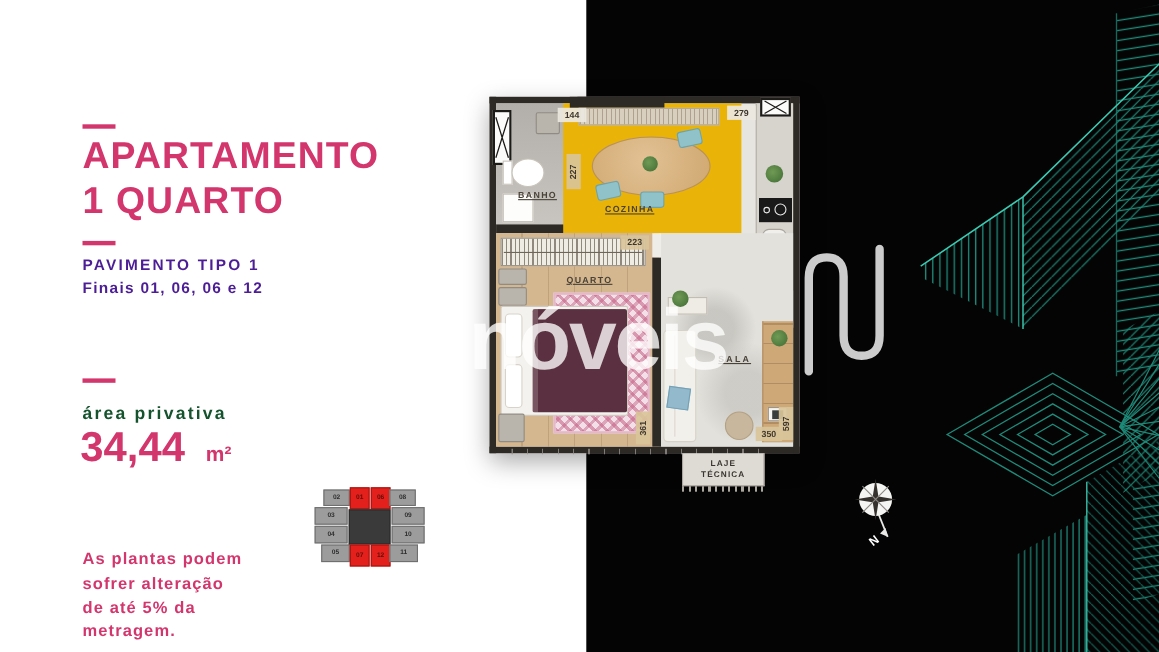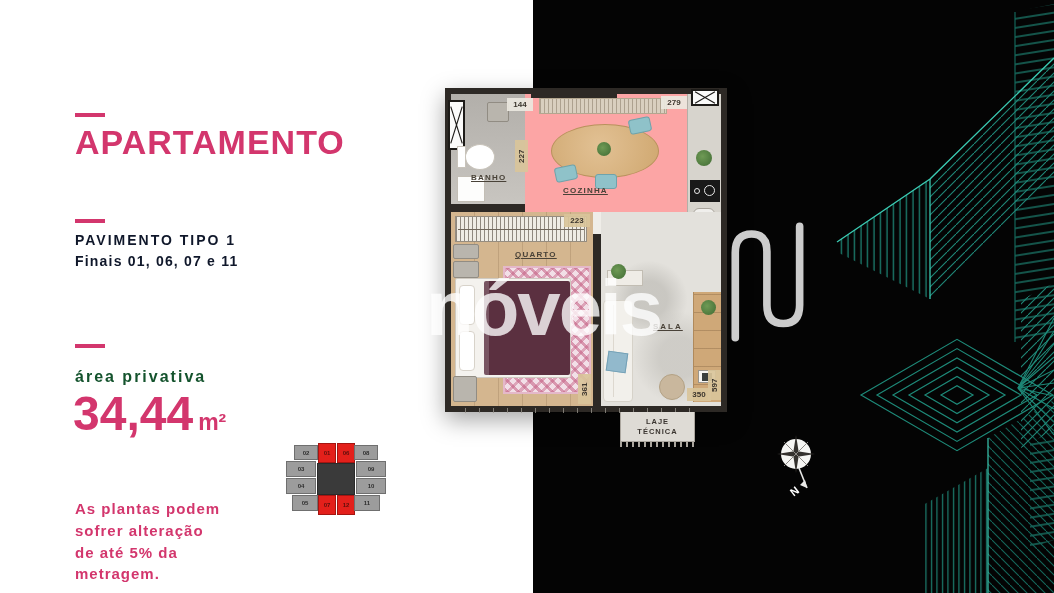"1 QUARTO" span { html: none -> <span>1 QUARTO</span> }
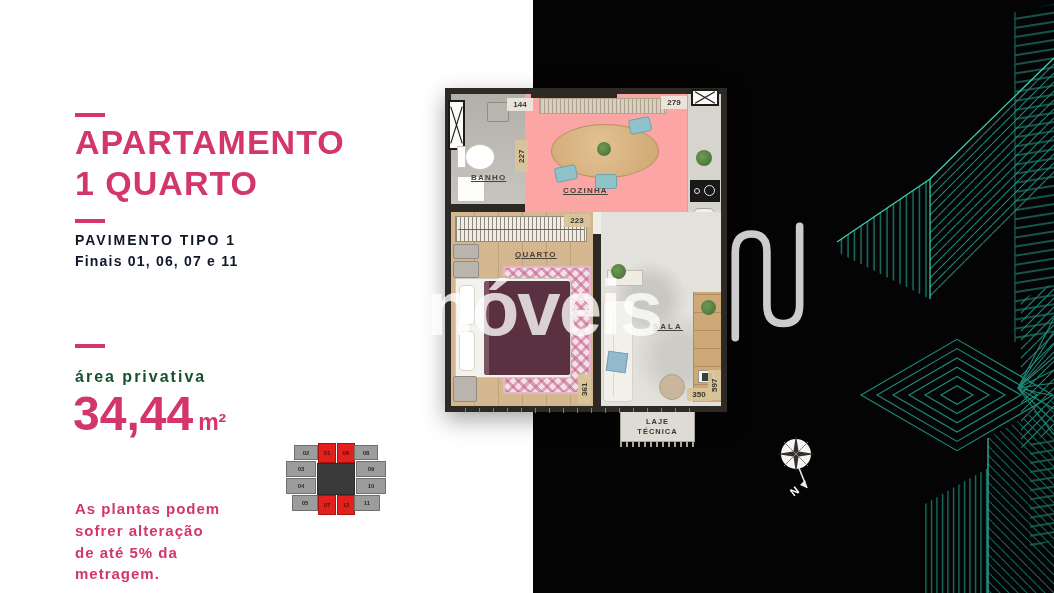"COZINHA" .cozinha { background: #fca5a5 -> #eab308; left: 80px -> 67px }
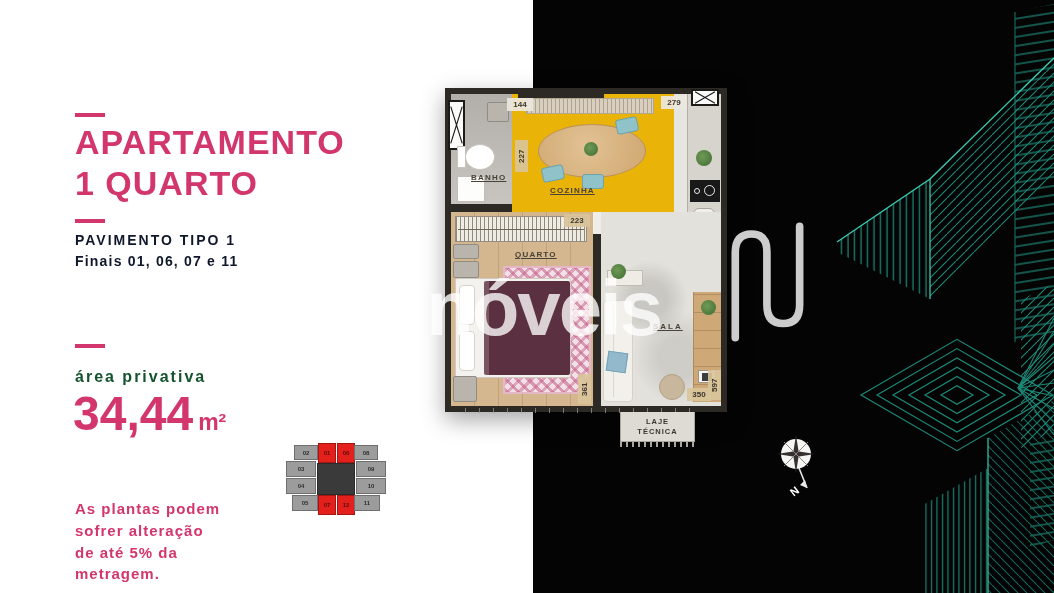"PAVIMENTO TIPO 1" .subtitle { color: #0f172a -> #4c1d95 }
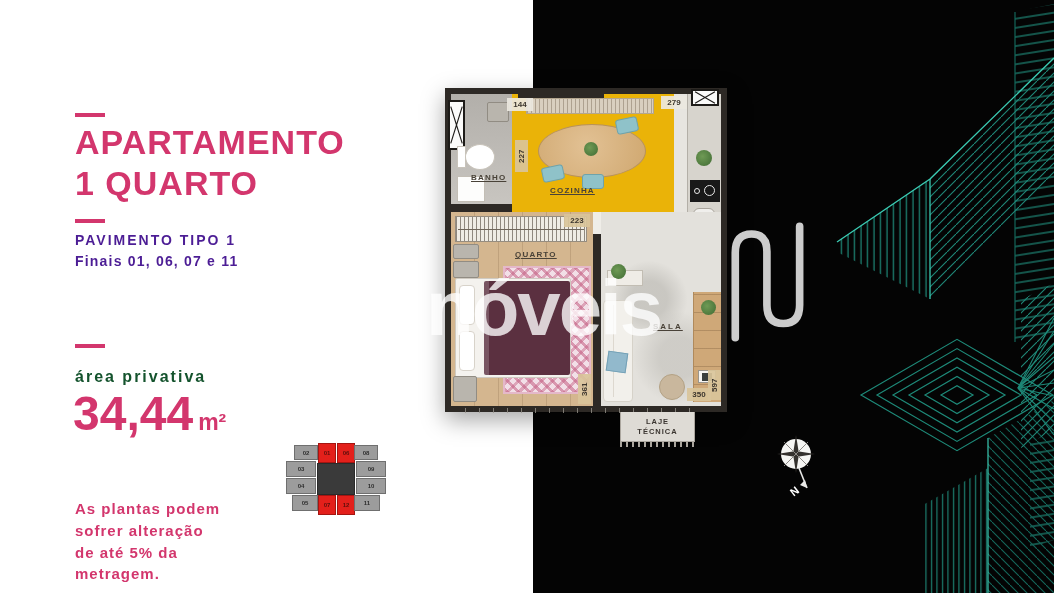"Finais 01, 06, 07 e" span.s2 { text: 07 e 11 -> 06 e 12 }
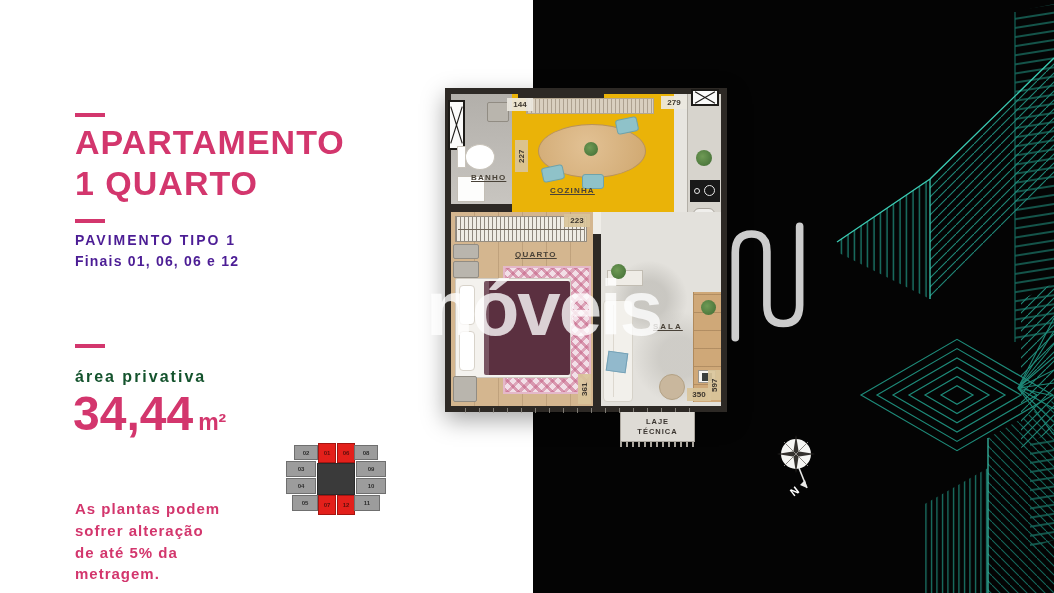"34,44" .area-value .num { font-size: 48px -> 38px }
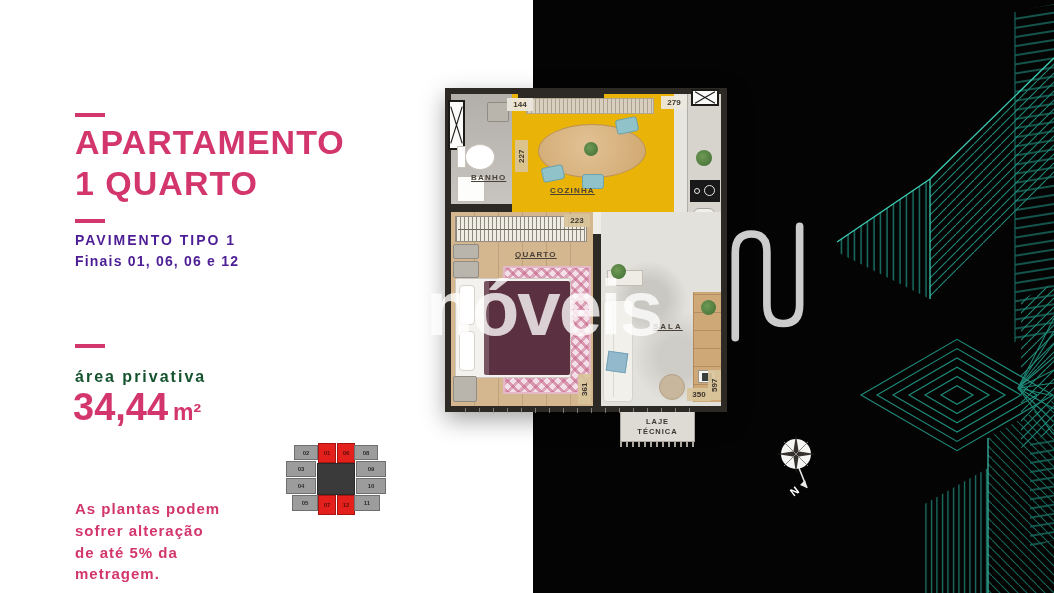"m²" .area-value .unit { font-size: 23px -> 19px; margin-left: 5px -> 19px }
